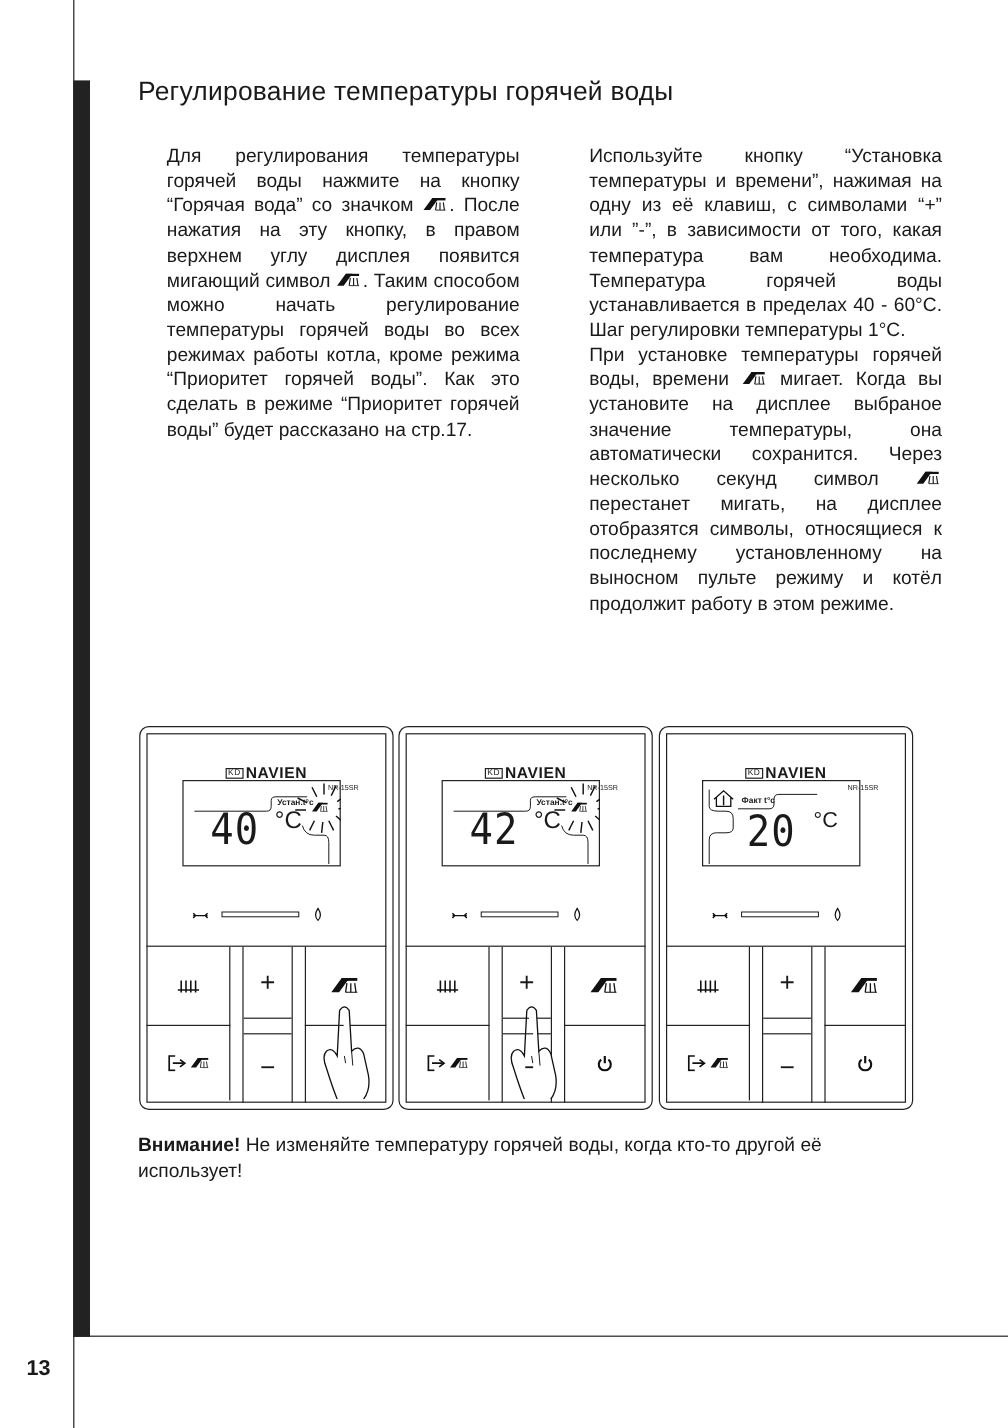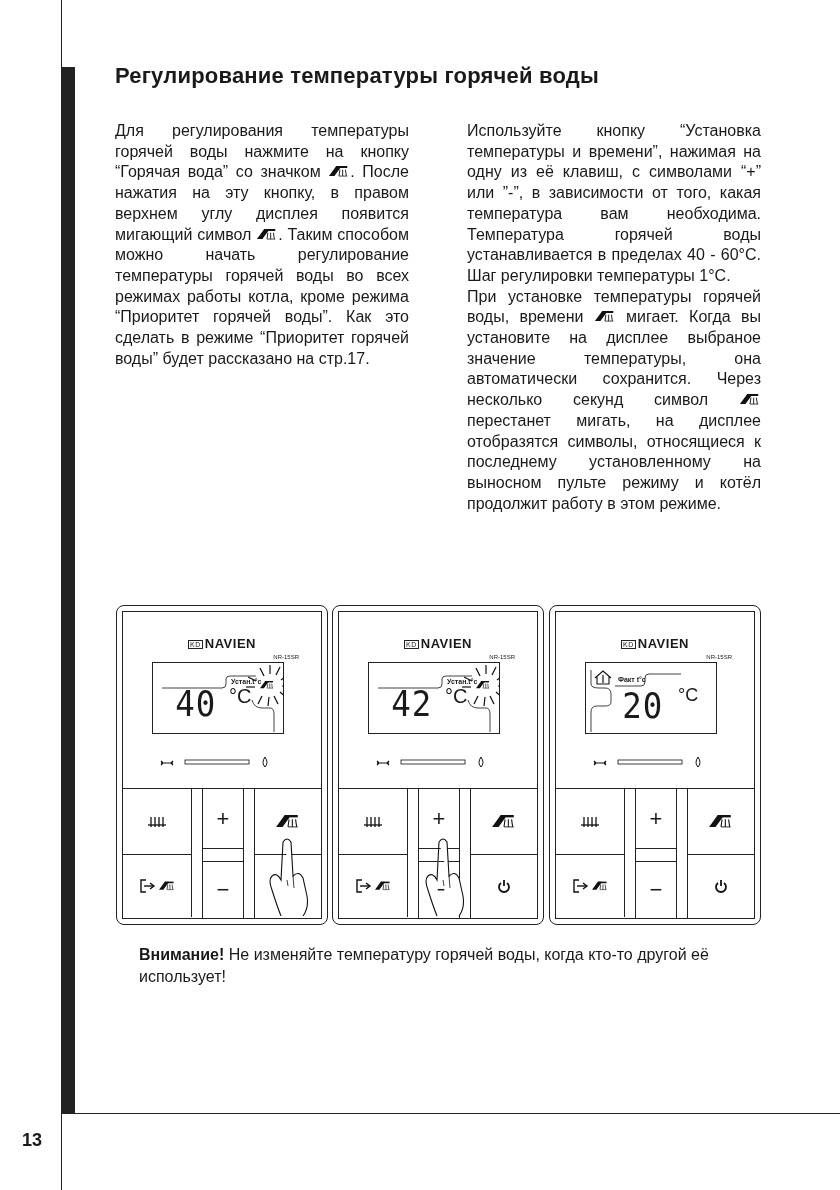"Регулирование температуры горячей воды" .title { font-weight: bold -> normal }
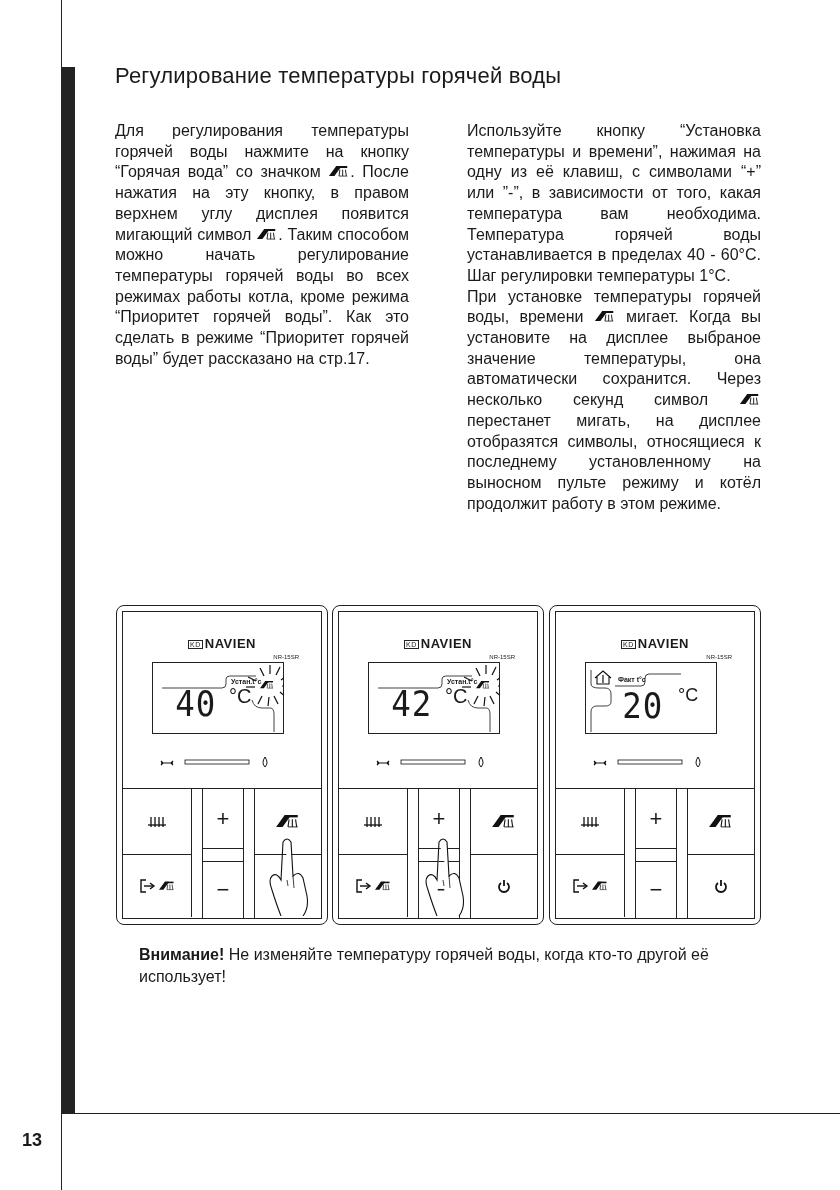"Для регулирования температуры горячей" .col { margin-left: none -> 24px }
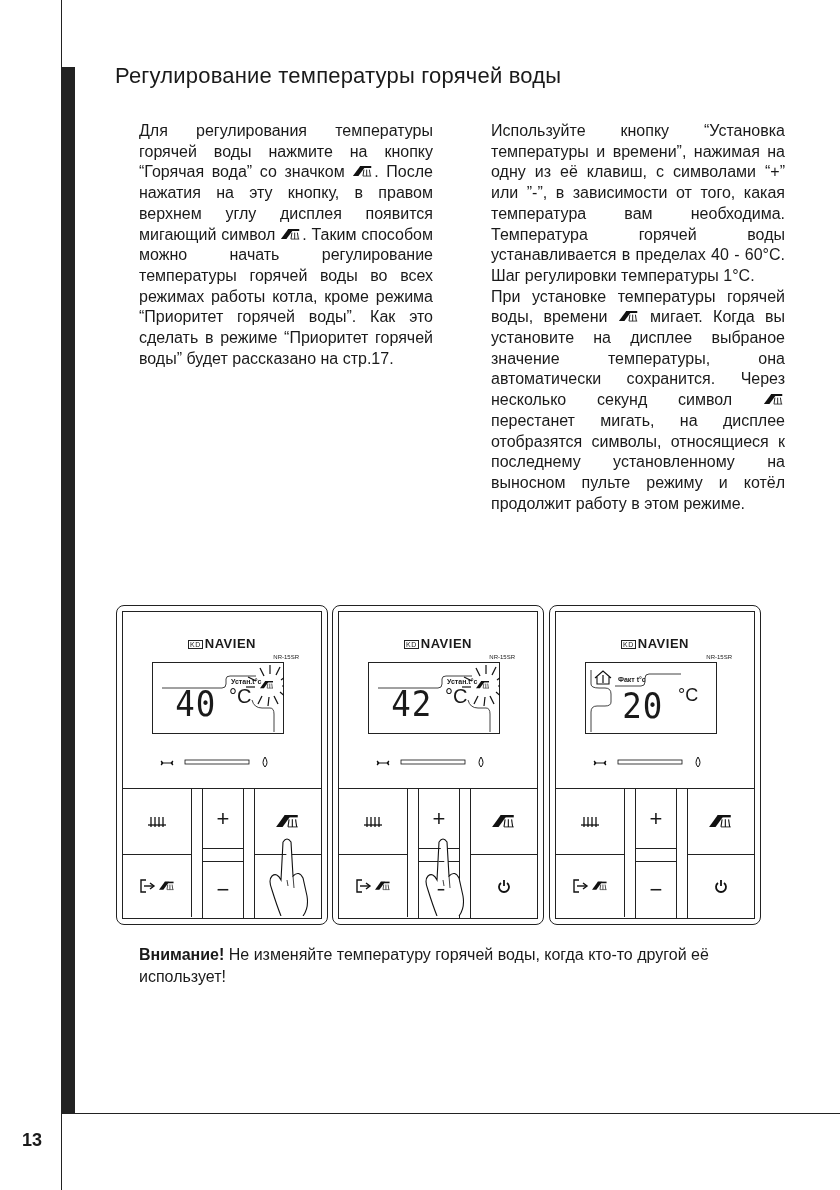"40" .lcd { top: 56px -> 44px }
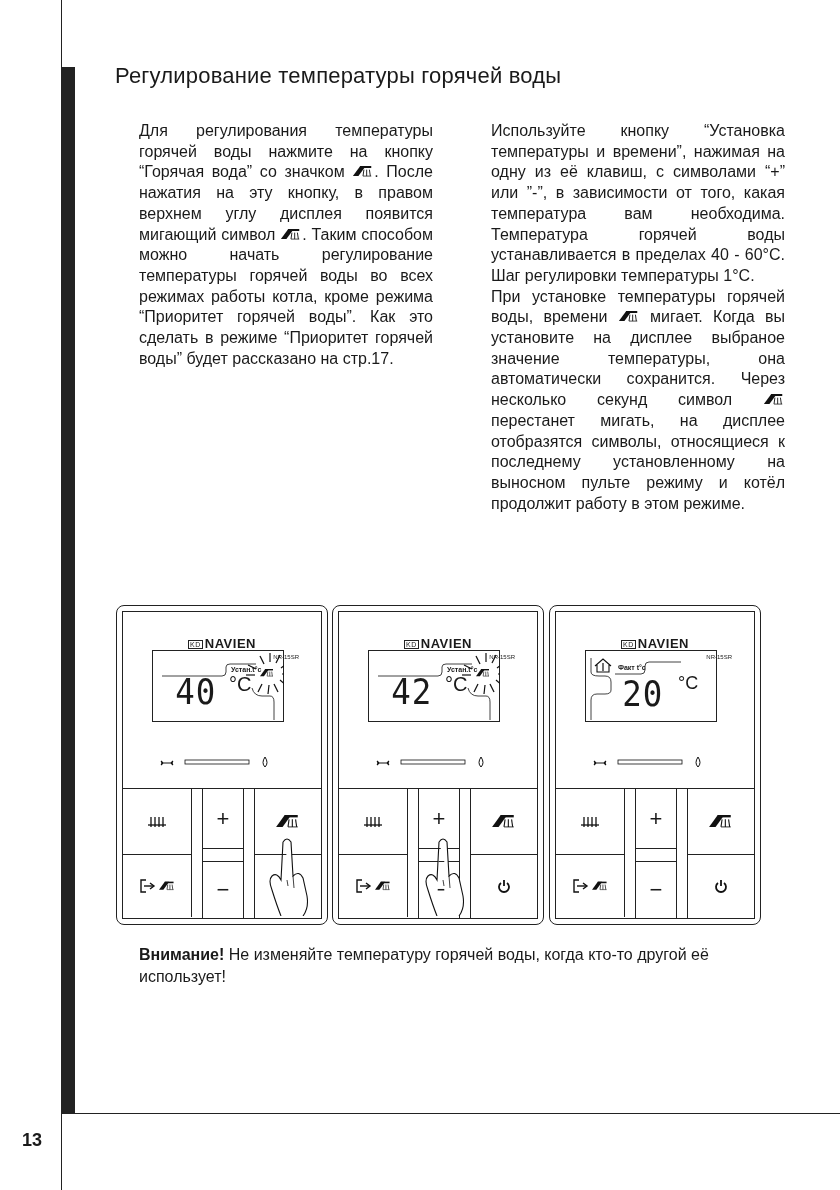"Внимание! Не изменяйте температуру" .notice { margin-left: 24px -> none }
